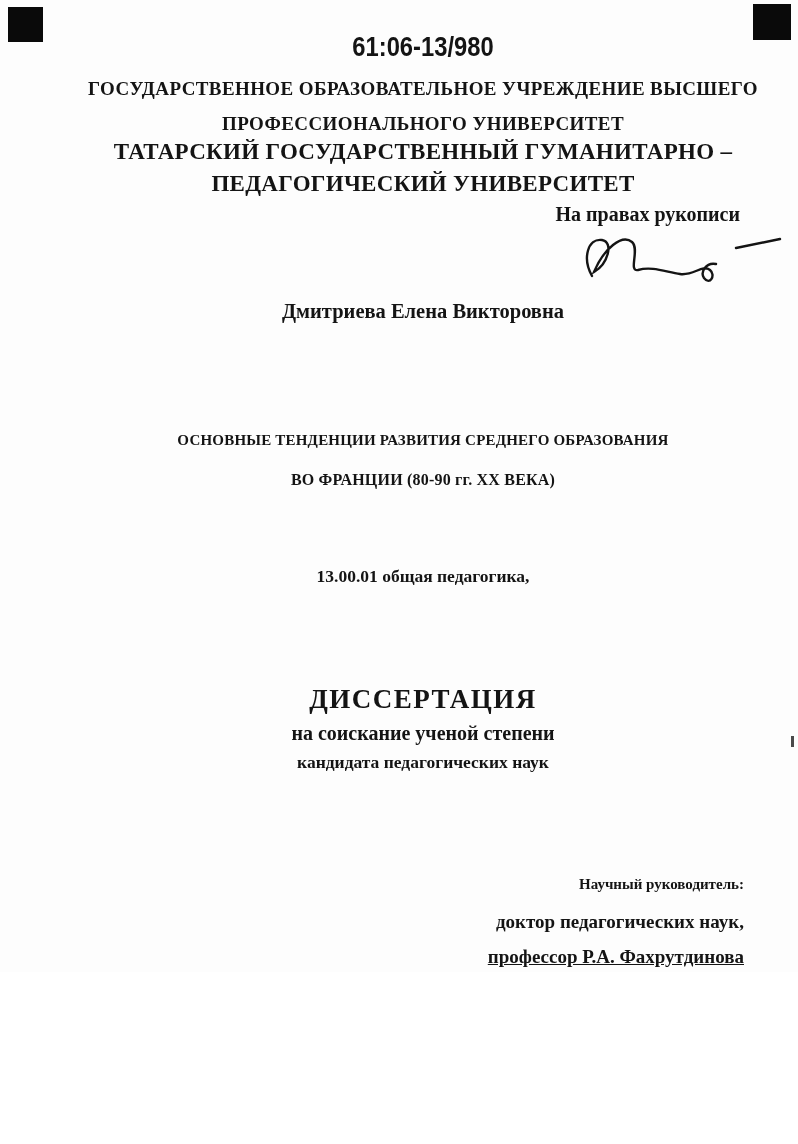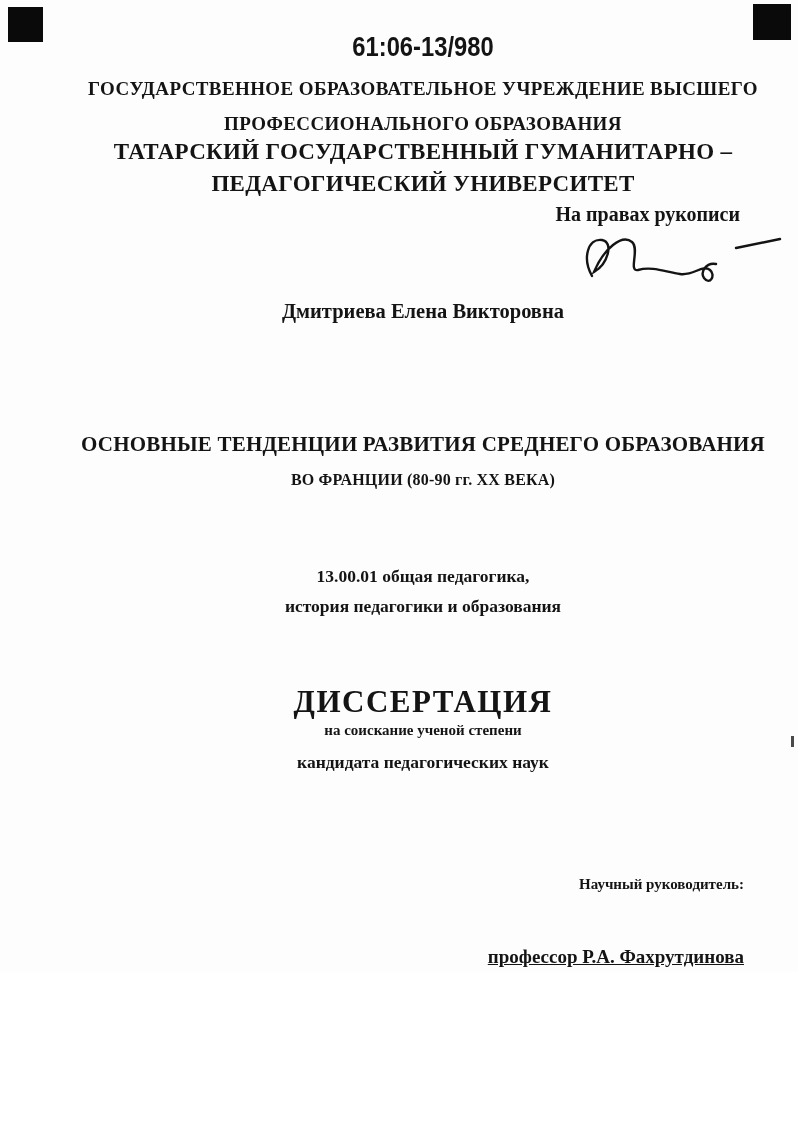"ПРОФЕССИОНАЛЬНОГО ОБРАЗОВАНИЯ" div.cline { text: ОБРАЗОВАНИЯ -> УНИВЕРСИТЕТ }
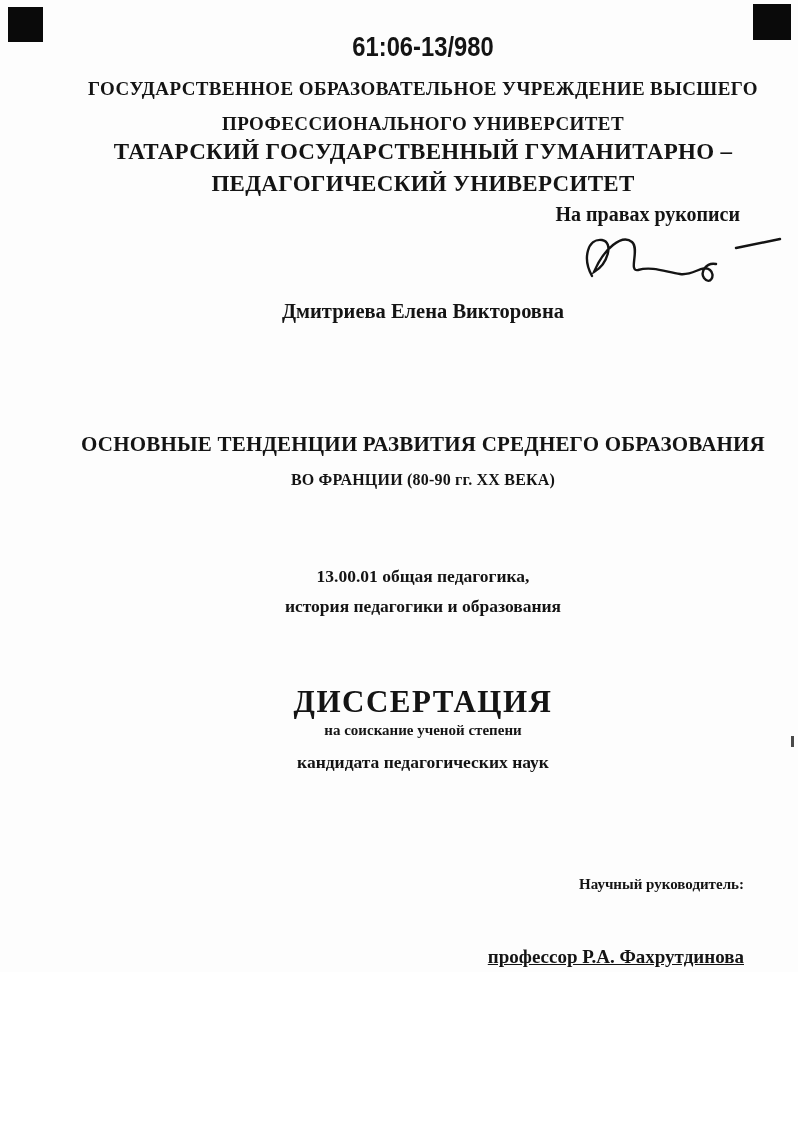"ОСНОВНЫЕ ТЕНДЕНЦИИ РАЗВИТИЯ СРЕДНЕГО" .title-1 { font-size: 21px -> 15px }
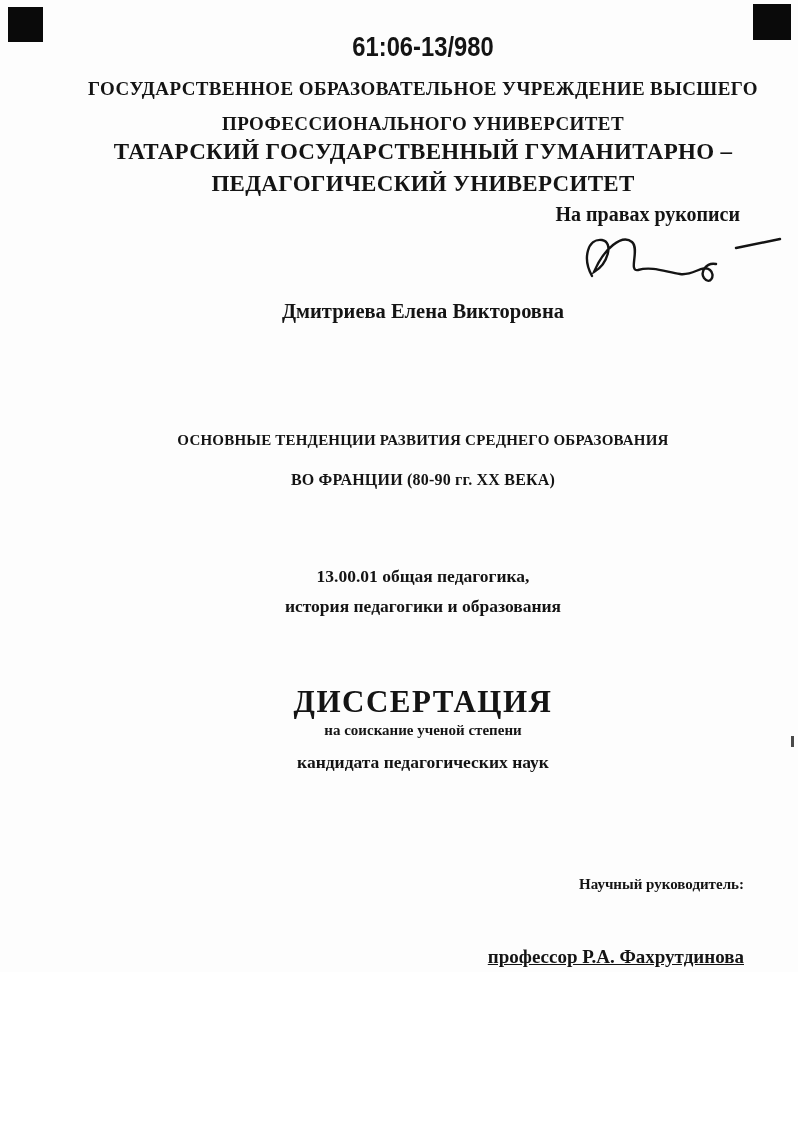"история педагогики и образования" div.cline { html: <div>история педагогики и образования</div> -> none }
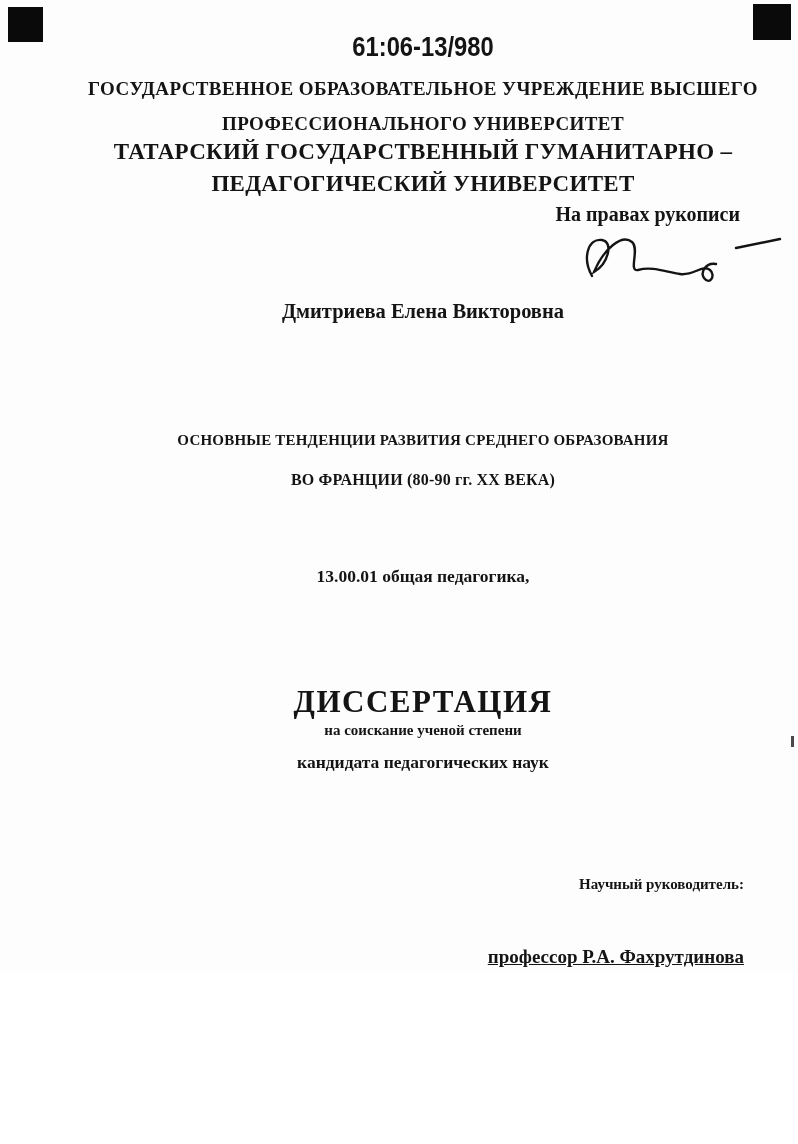"ДИССЕРТАЦИЯ" .worktype { font-size: 31px -> 27px }
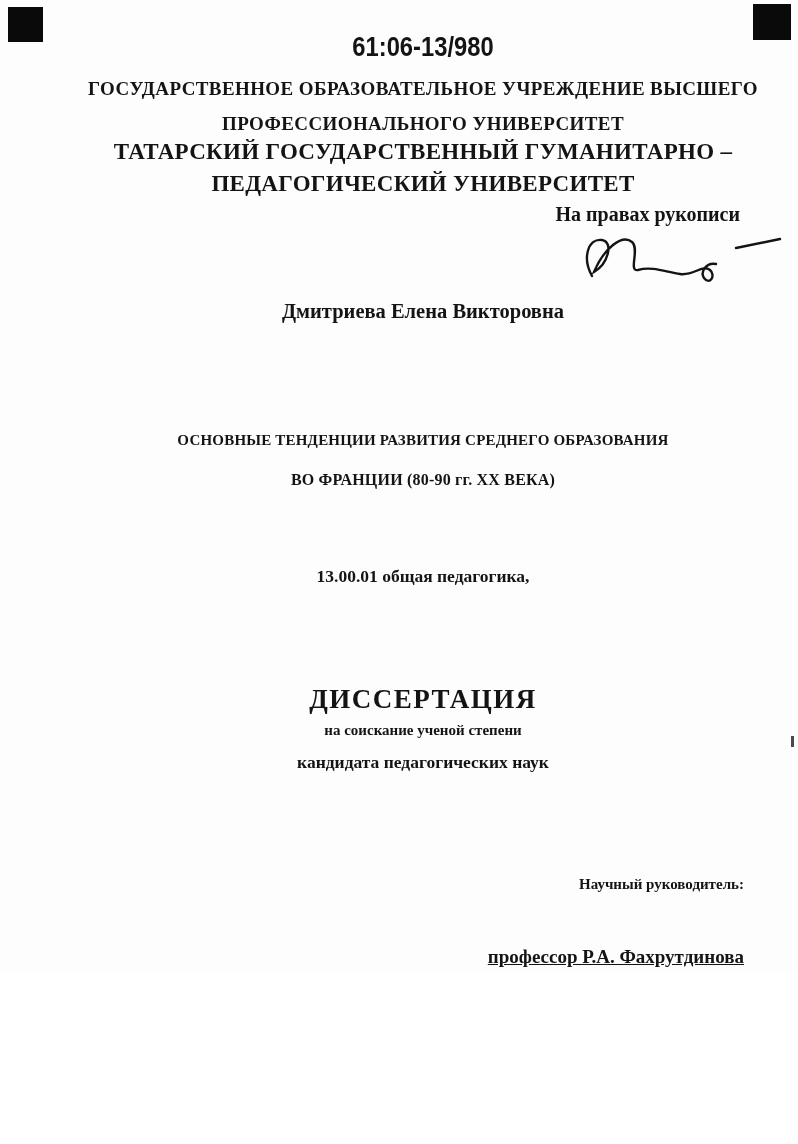"на соискание ученой степени" .degree-1 { font-size: 15px -> 20px }
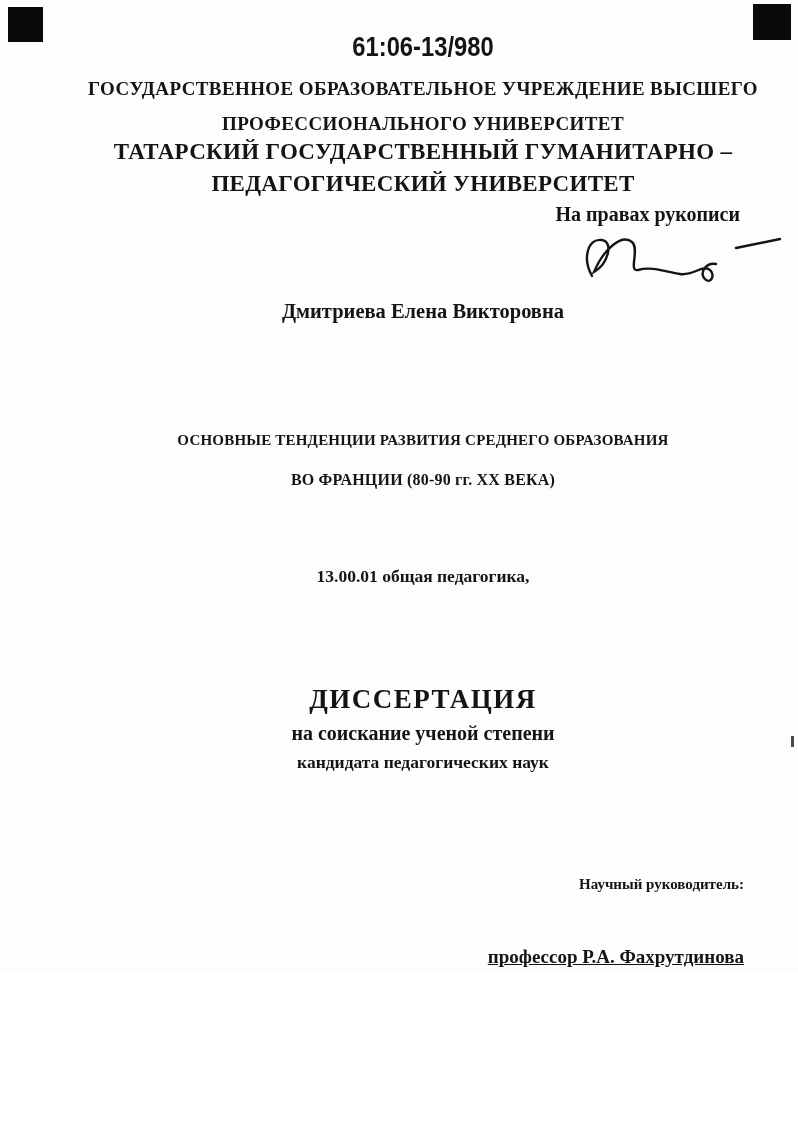"доктор педагогических наук," div.rline { html: none -> <div>доктор педагогических наук,</div> }
